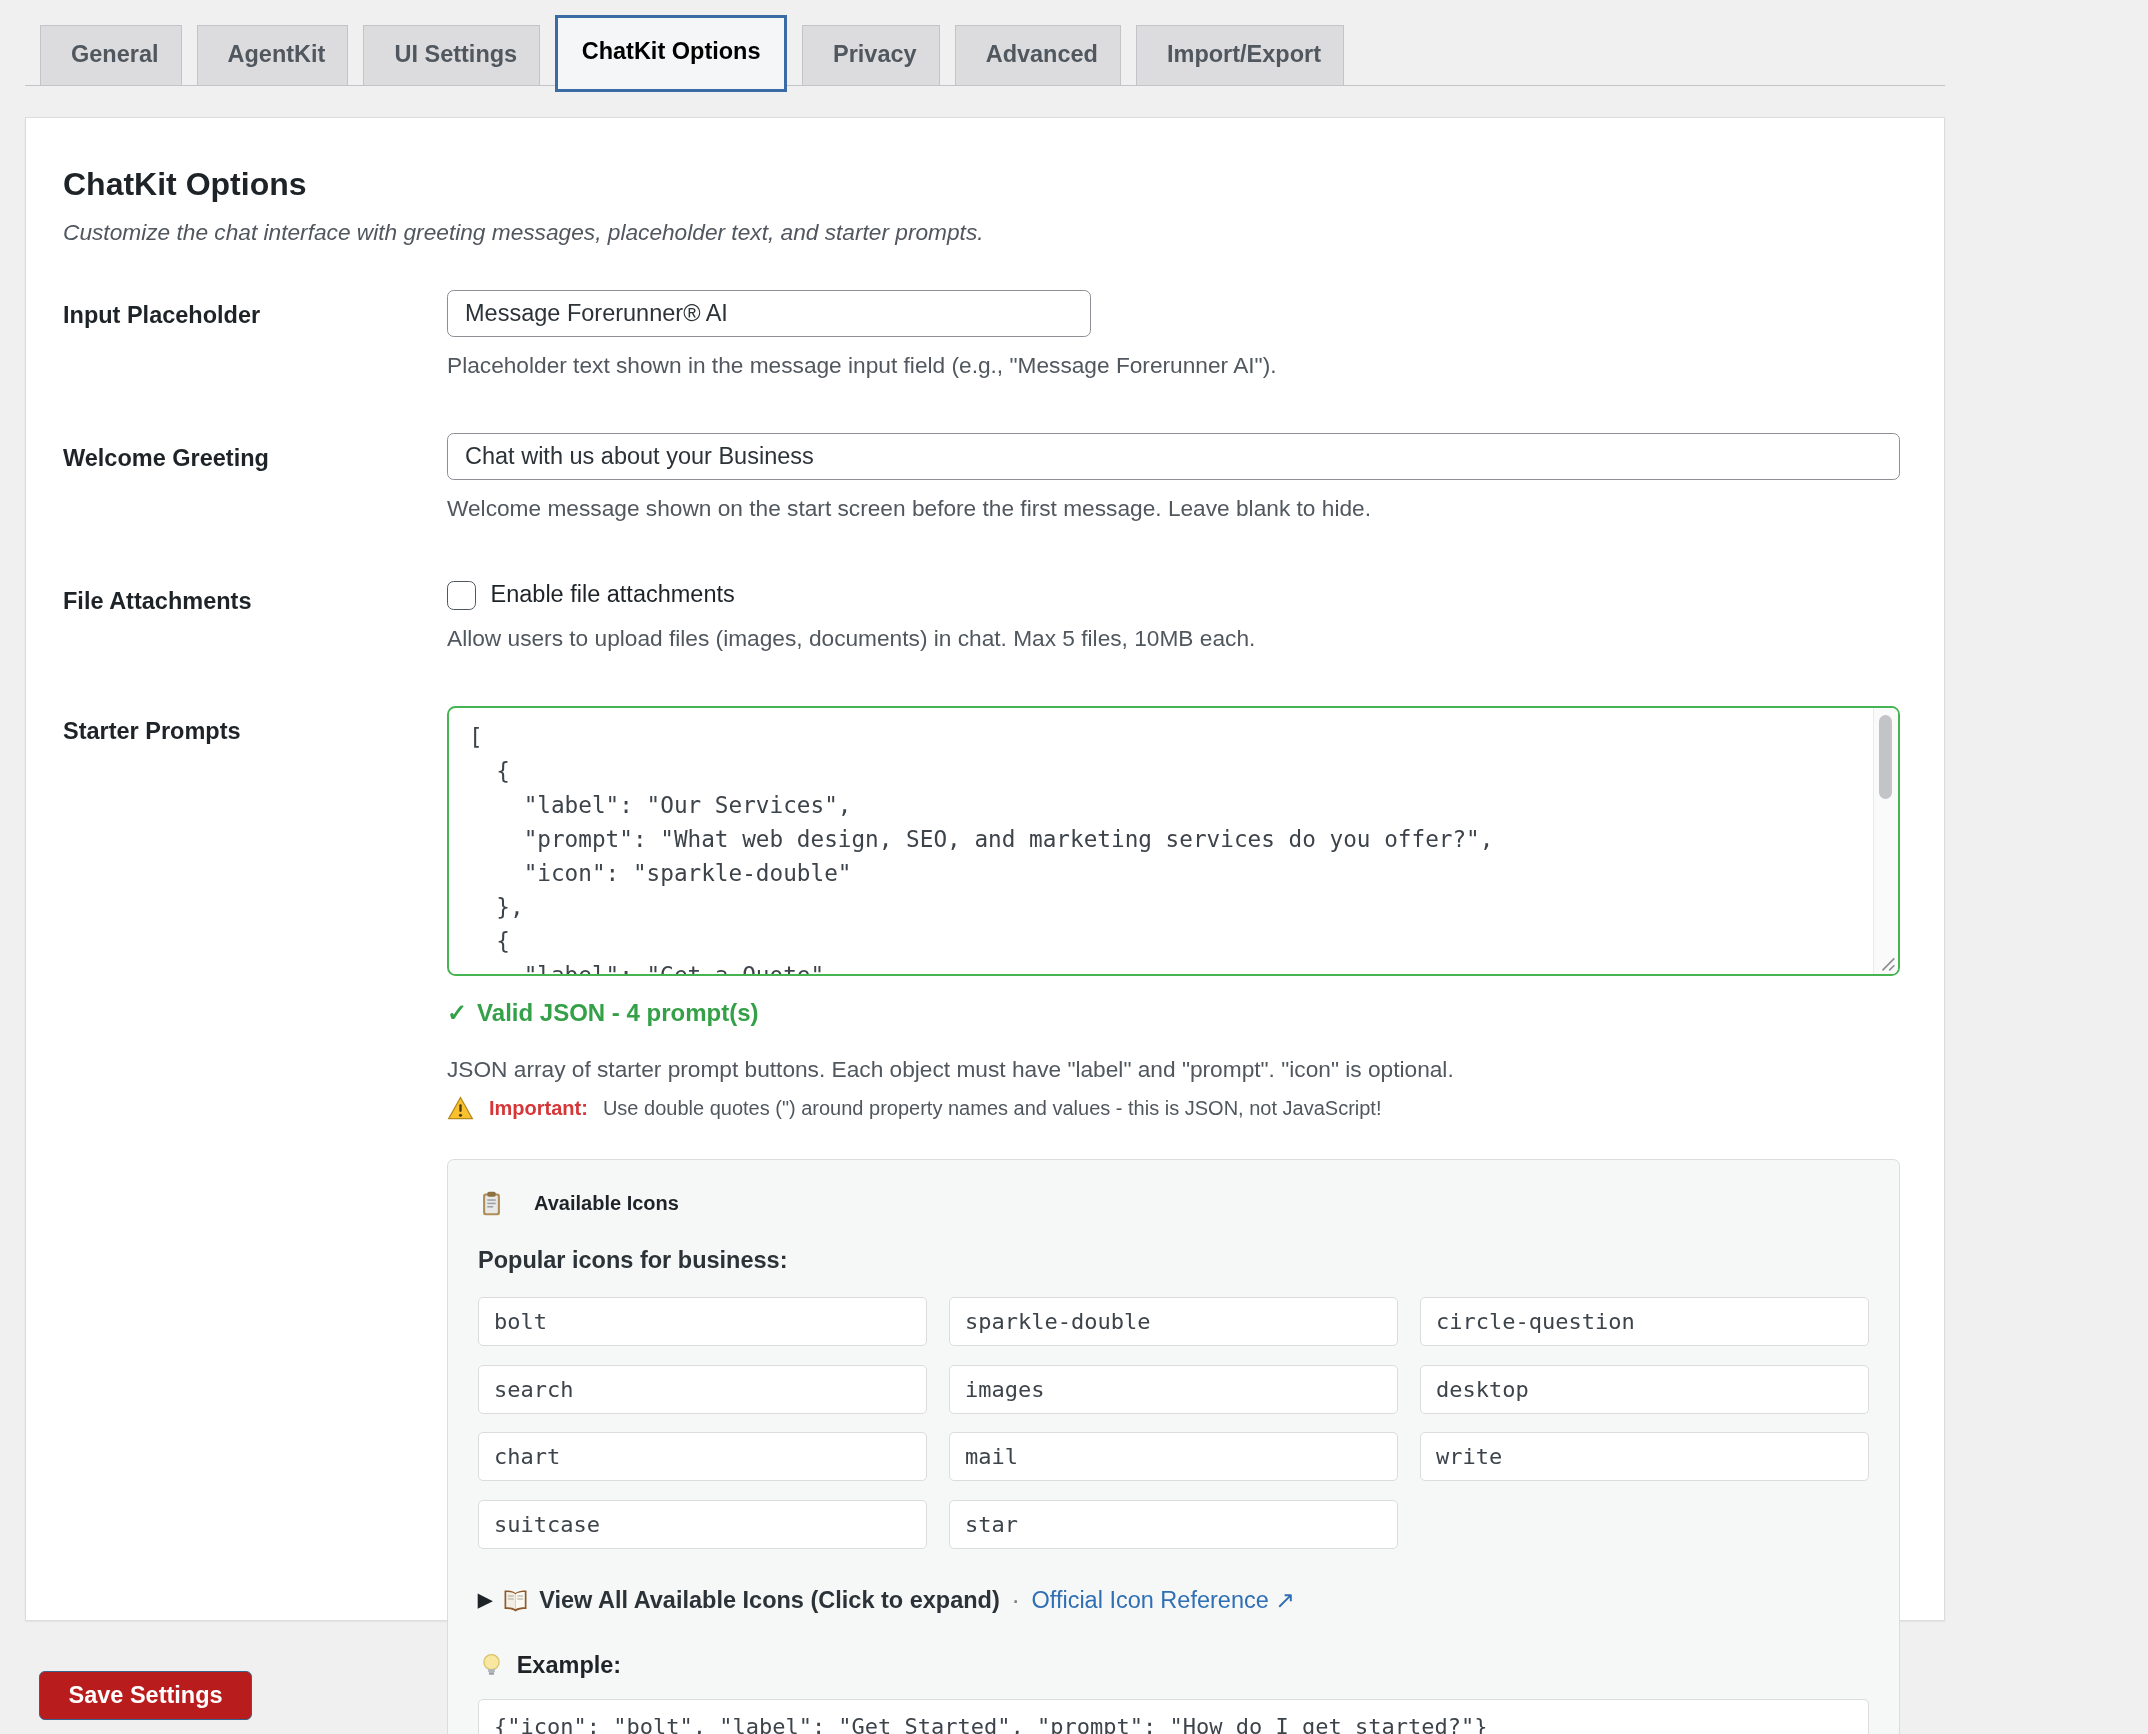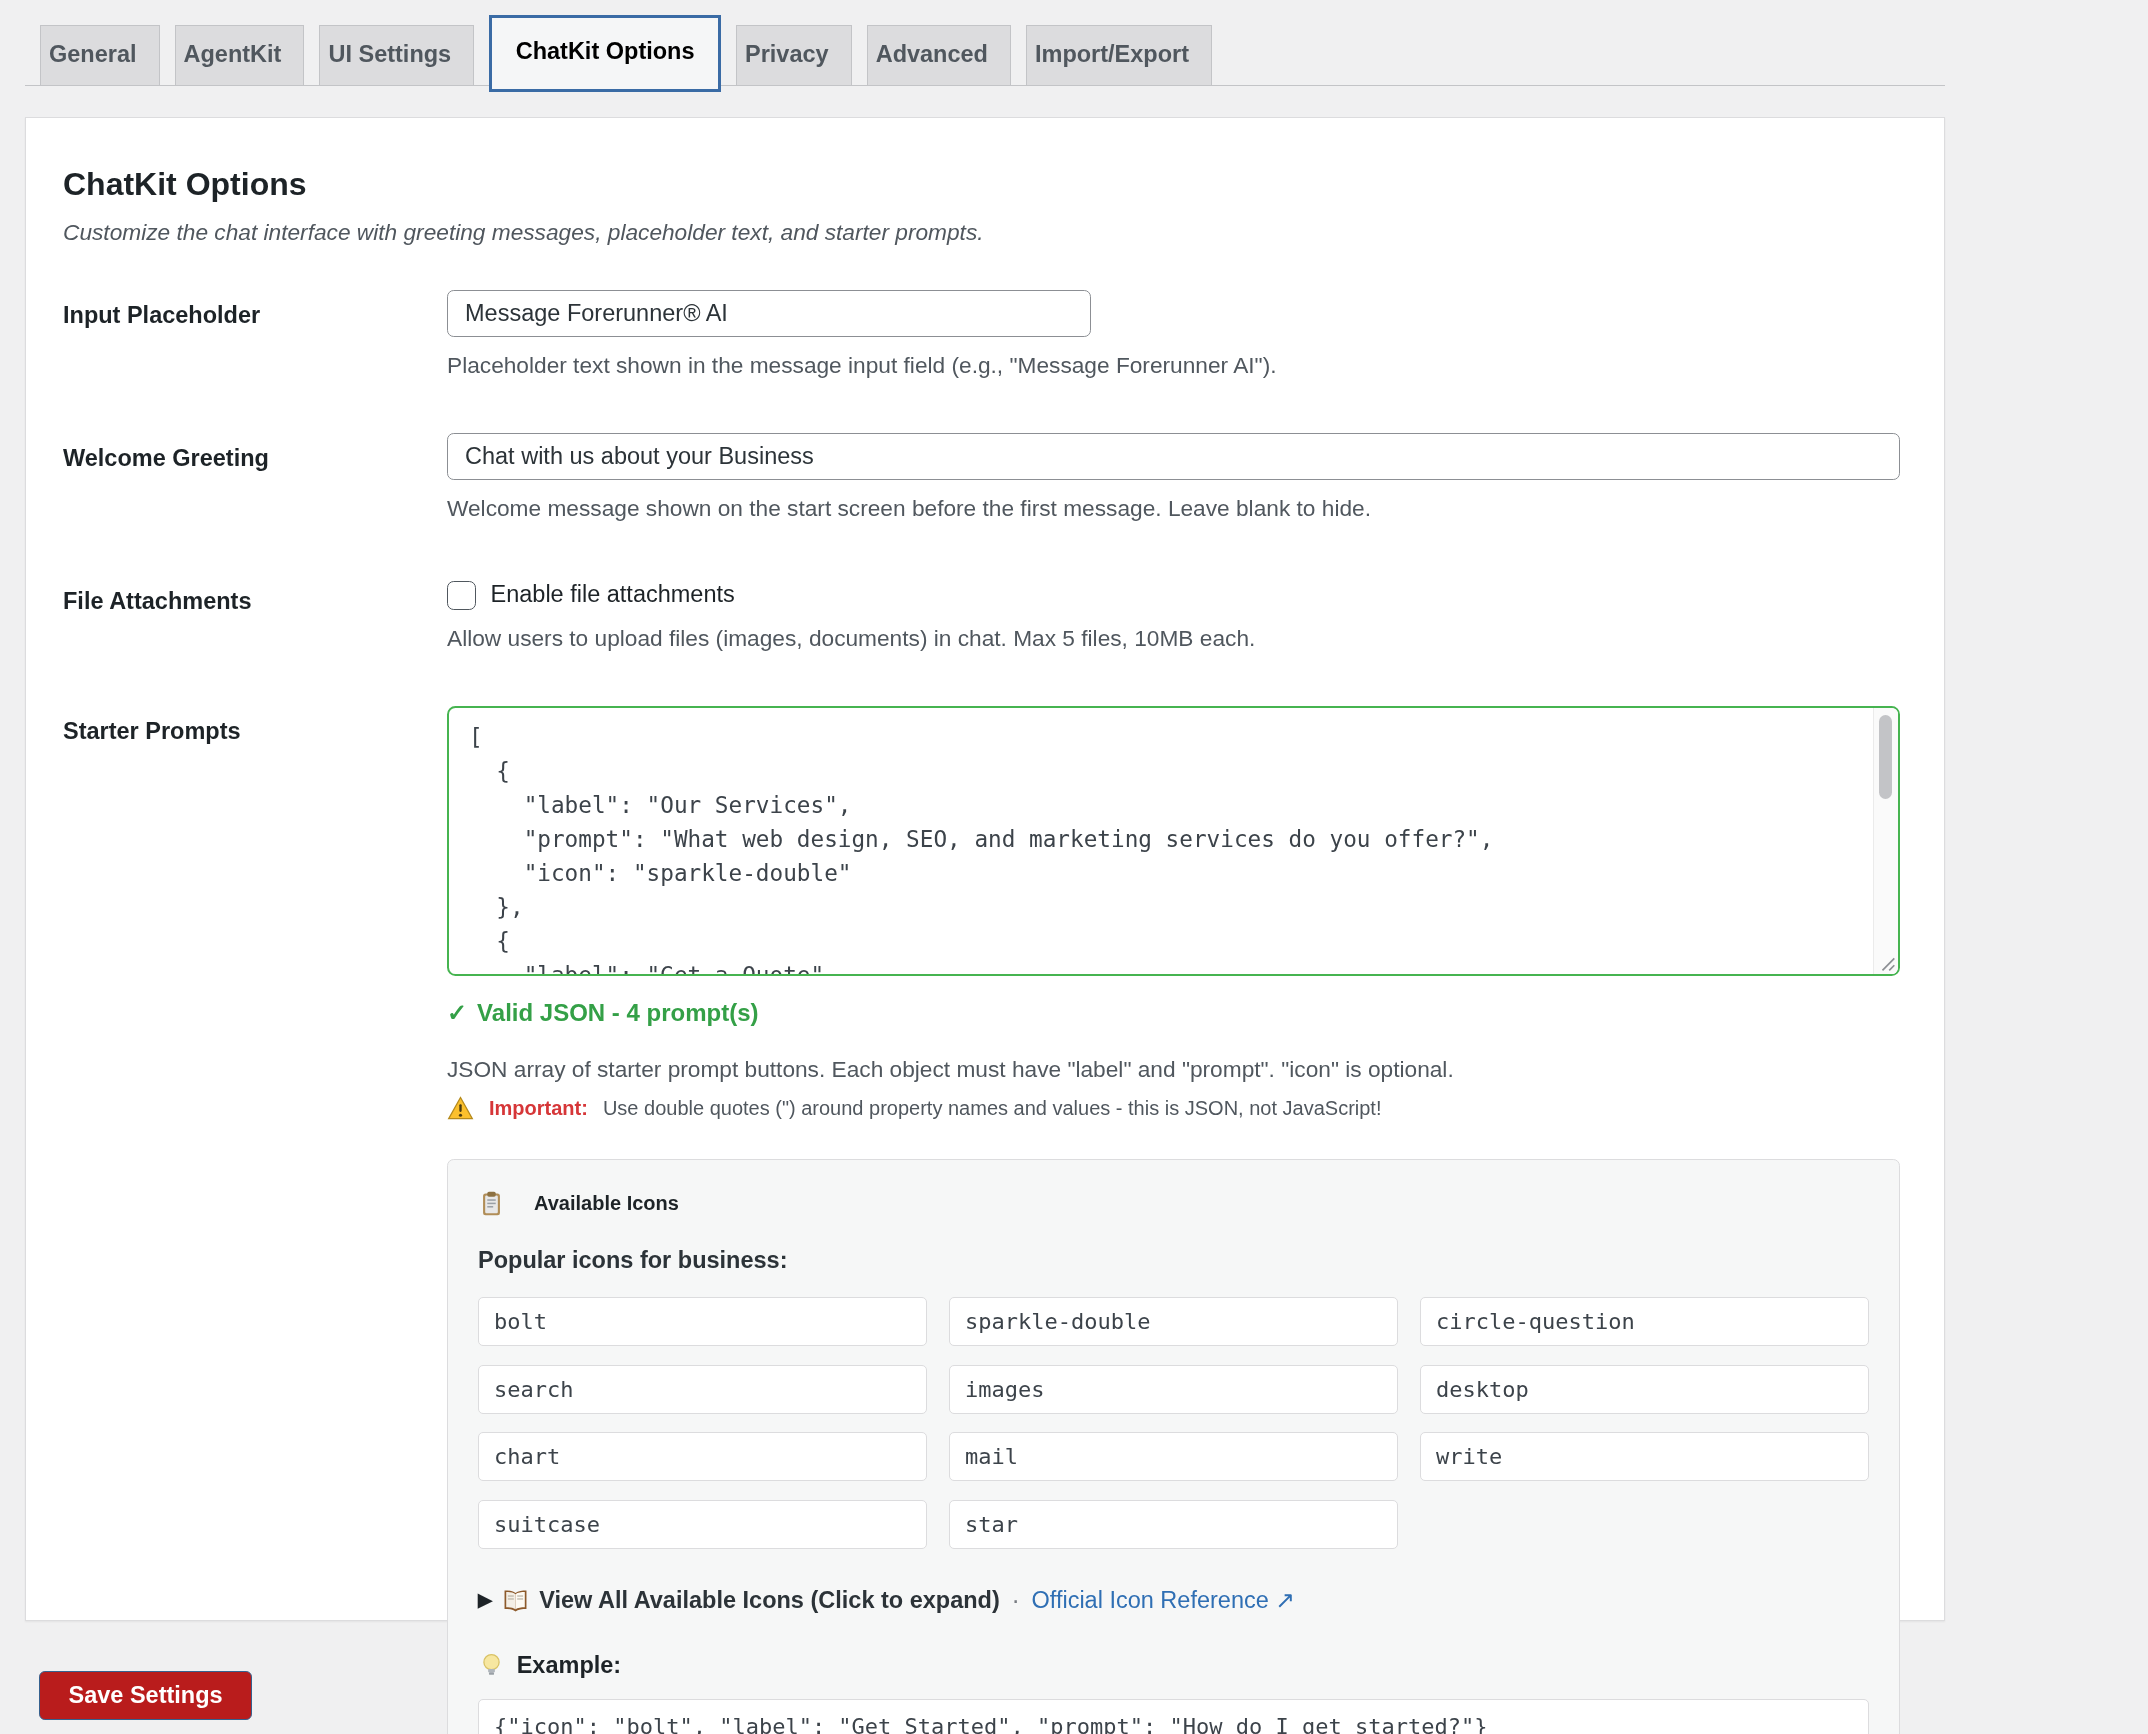"General" .tab { padding: 15px 22px 17px 8px -> 15px 22px 17px 30px }
